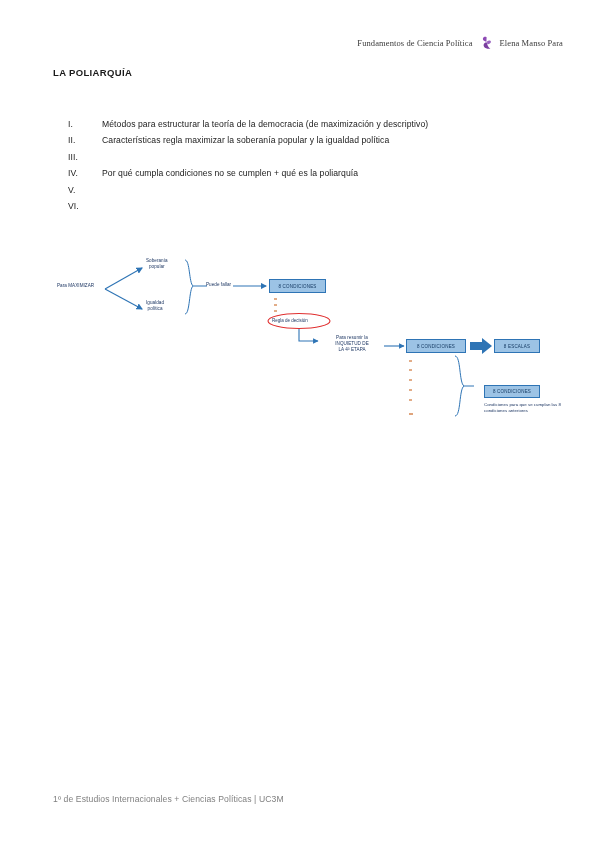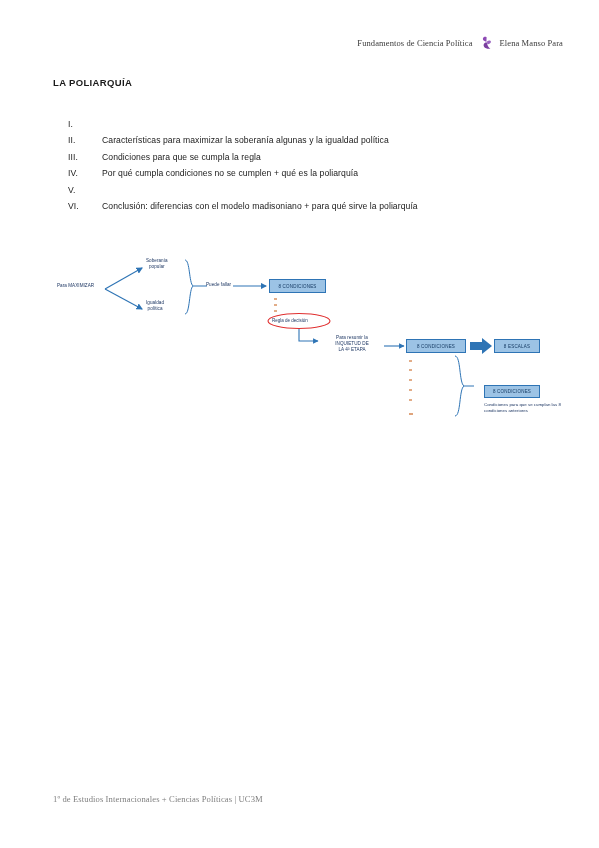"LA POLIARQUÍA" .doc-title { top: 77px -> 67px }
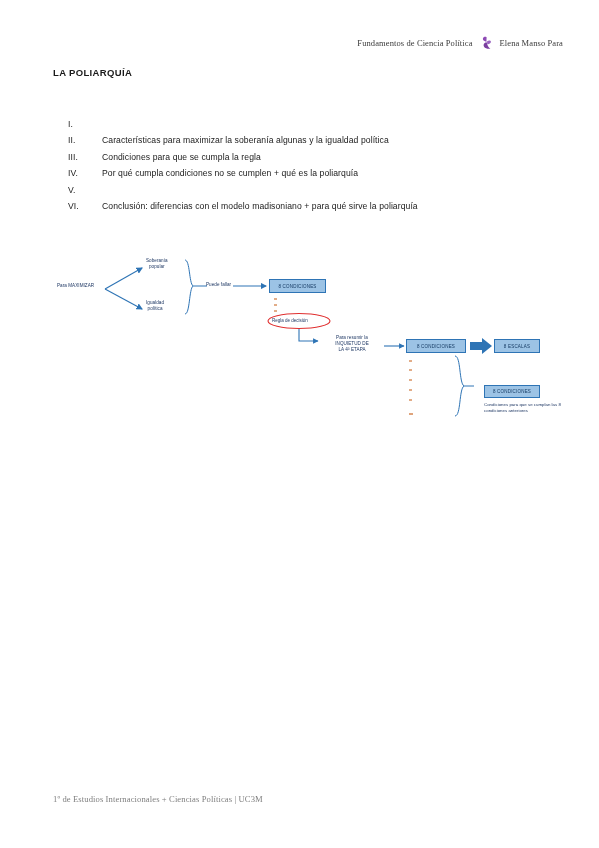"Métodos para estructurar la teoría" span.outline-text { html: none -> <span>Métodos para estructurar la teoría de la democracia (de maximización y descriptivo)</span> }
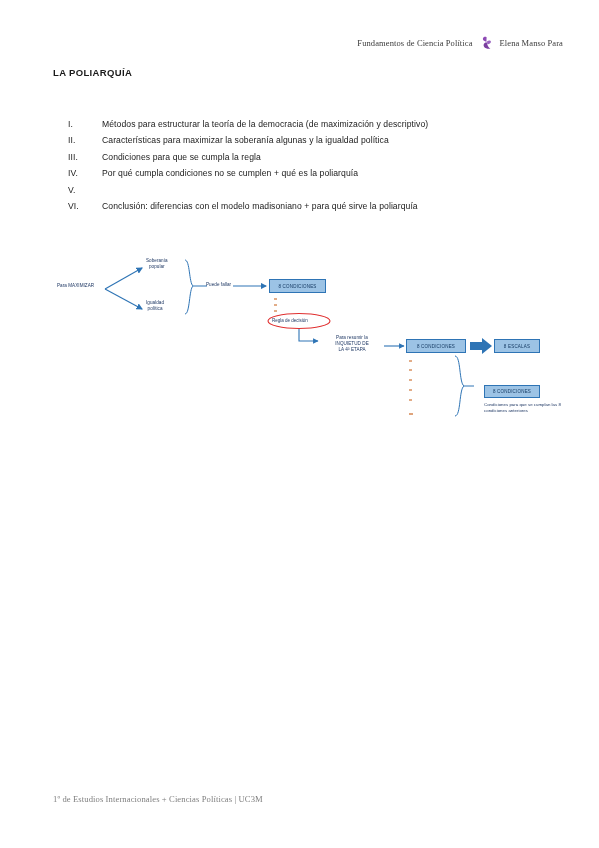"Características para maximizar la" span.outline-text { text: para maximizar la soberanía algunas -> regla maximizar la soberanía popular }
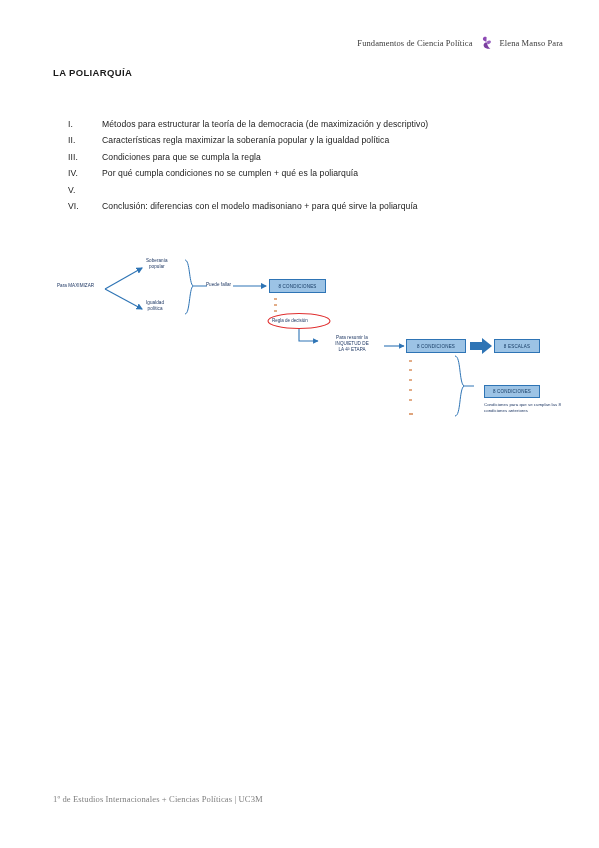"Condiciones para que se cumpla" span.outline-text { html: <span>Condiciones para que se cumpla la regla</span> -> none }
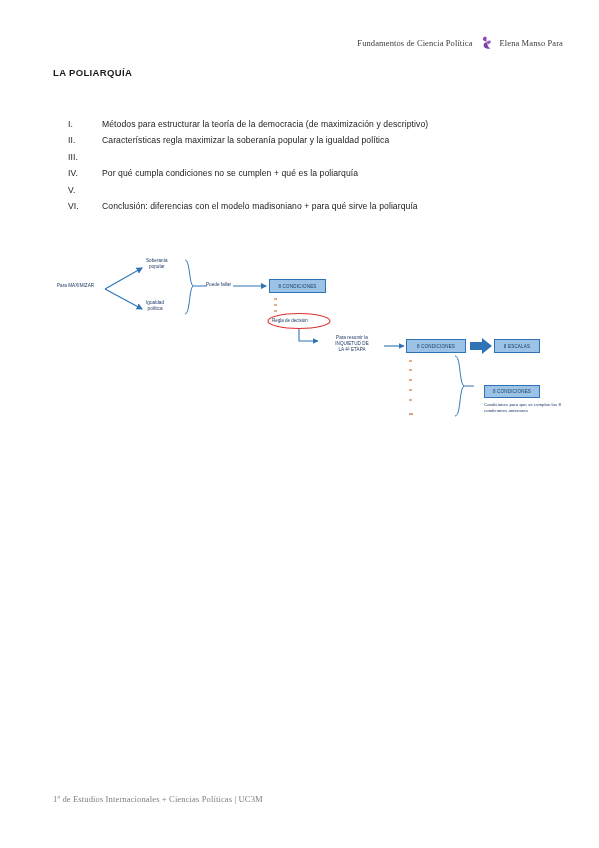"Conclusión: diferencias con el modelo" span.outline-text { html: <span>Conclusión: diferencias con el modelo madisoniano + para qué sirve la poliarquía</span> -> none }
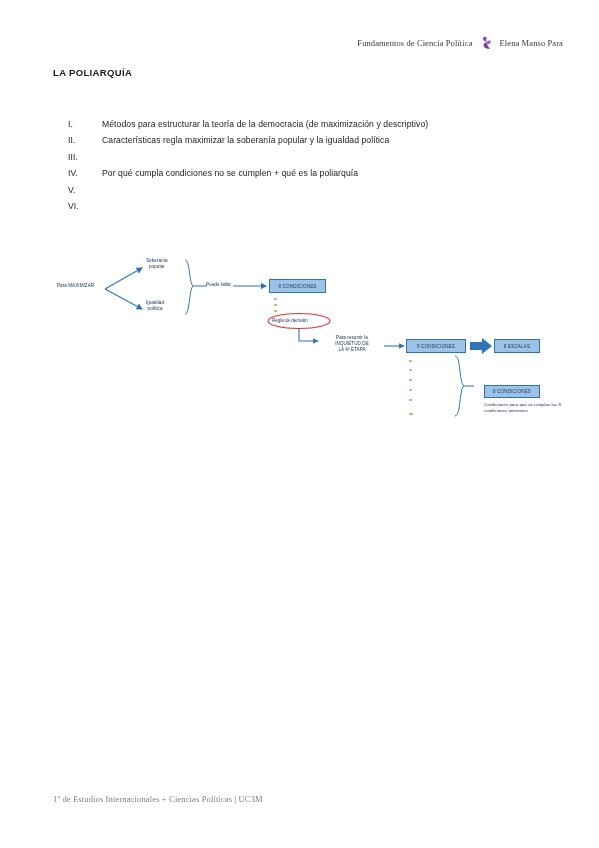"1º de Estudios Internacionales +" .footer { font-family: Liberation Serif, serif -> Liberation Sans, sans-serif }
